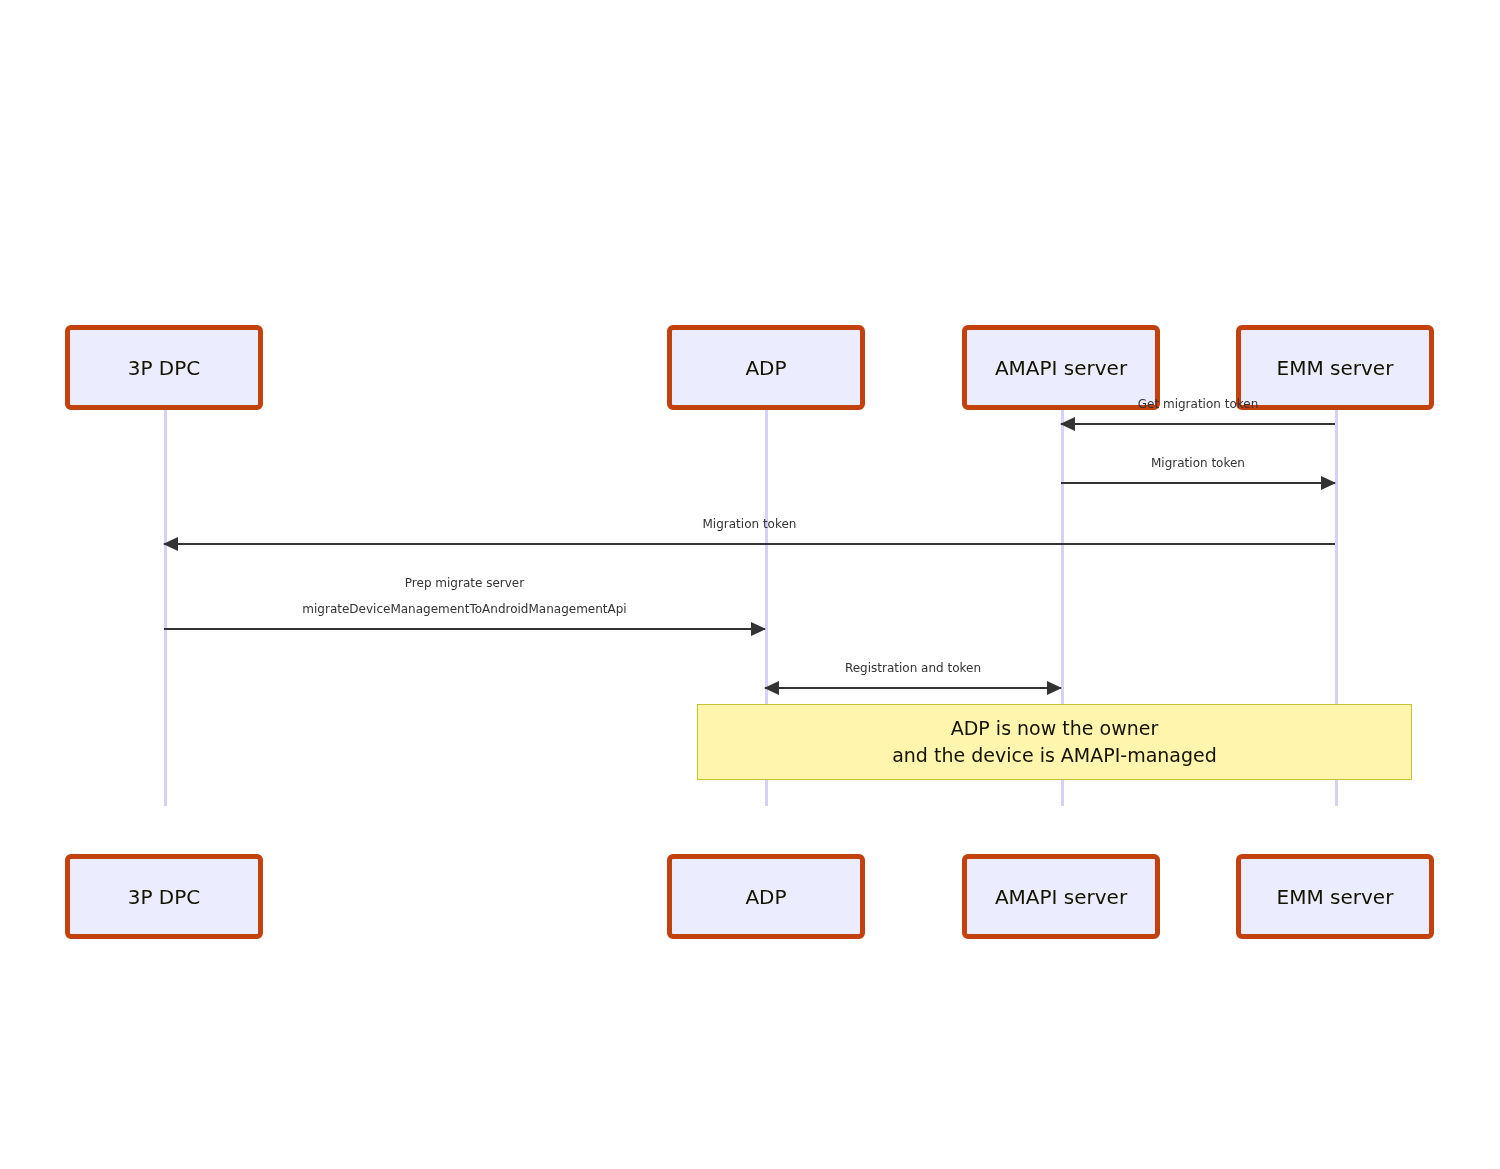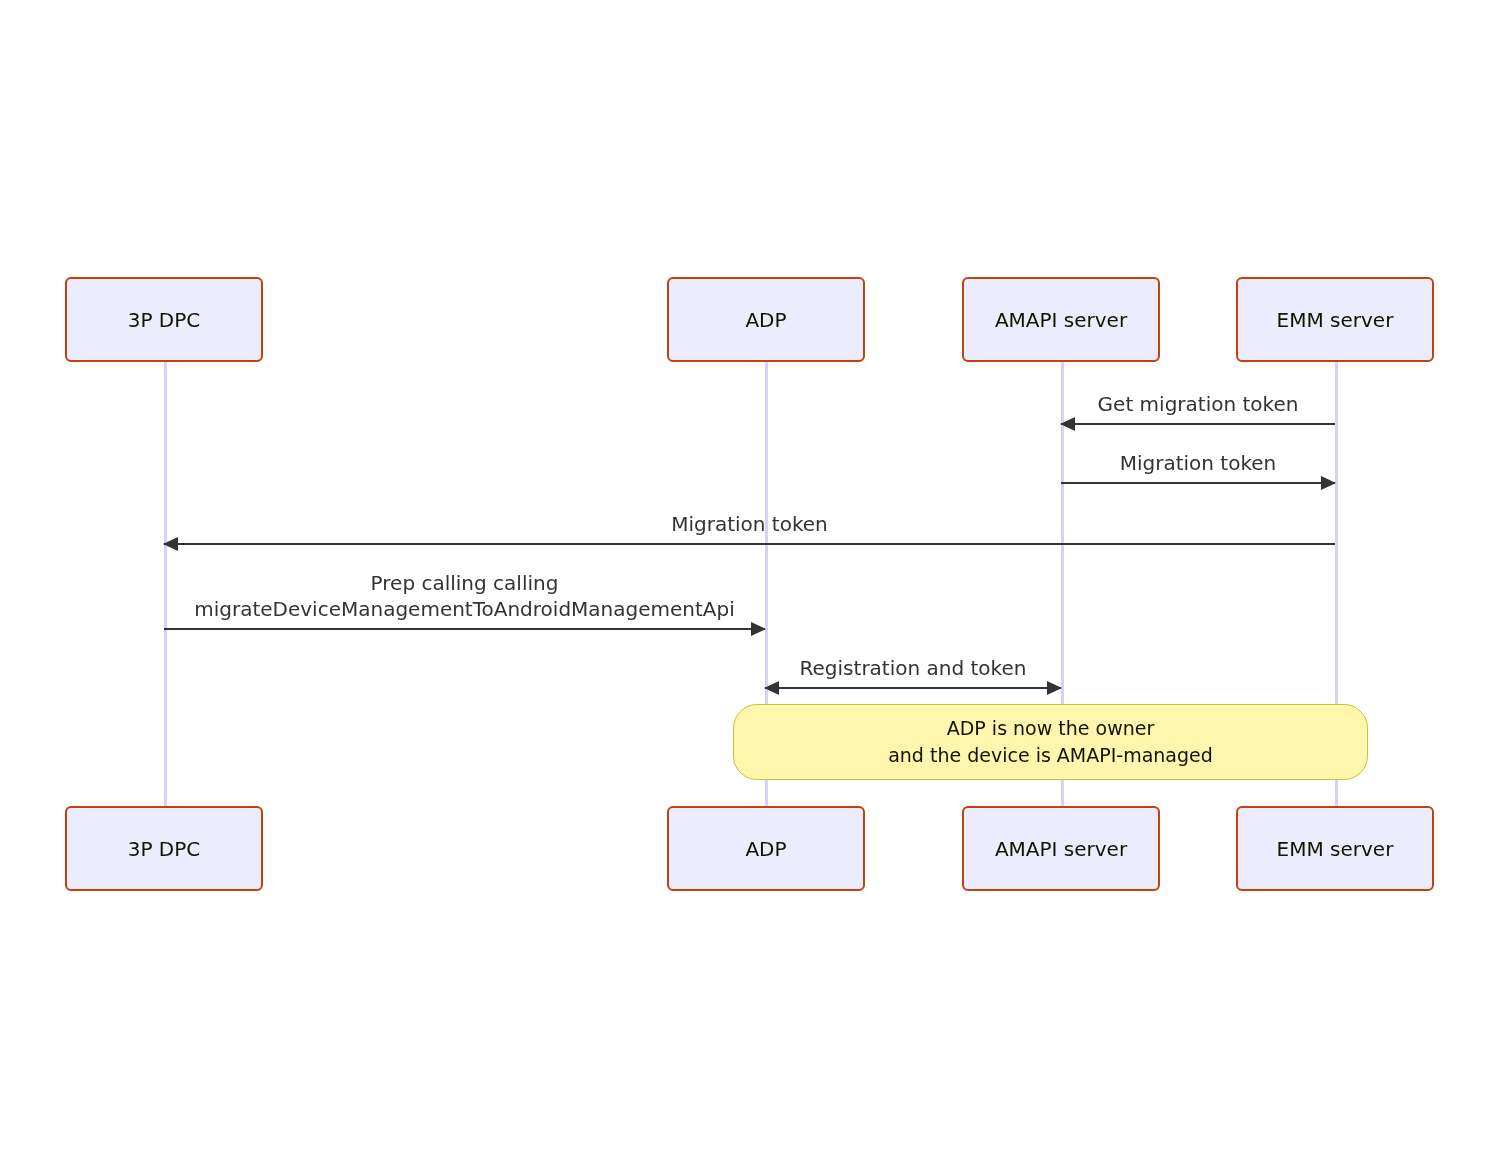"3P DPC" .participant { border: 2px solid #c2410c -> 5px solid #c2410c; margin-top: none -> 48px }
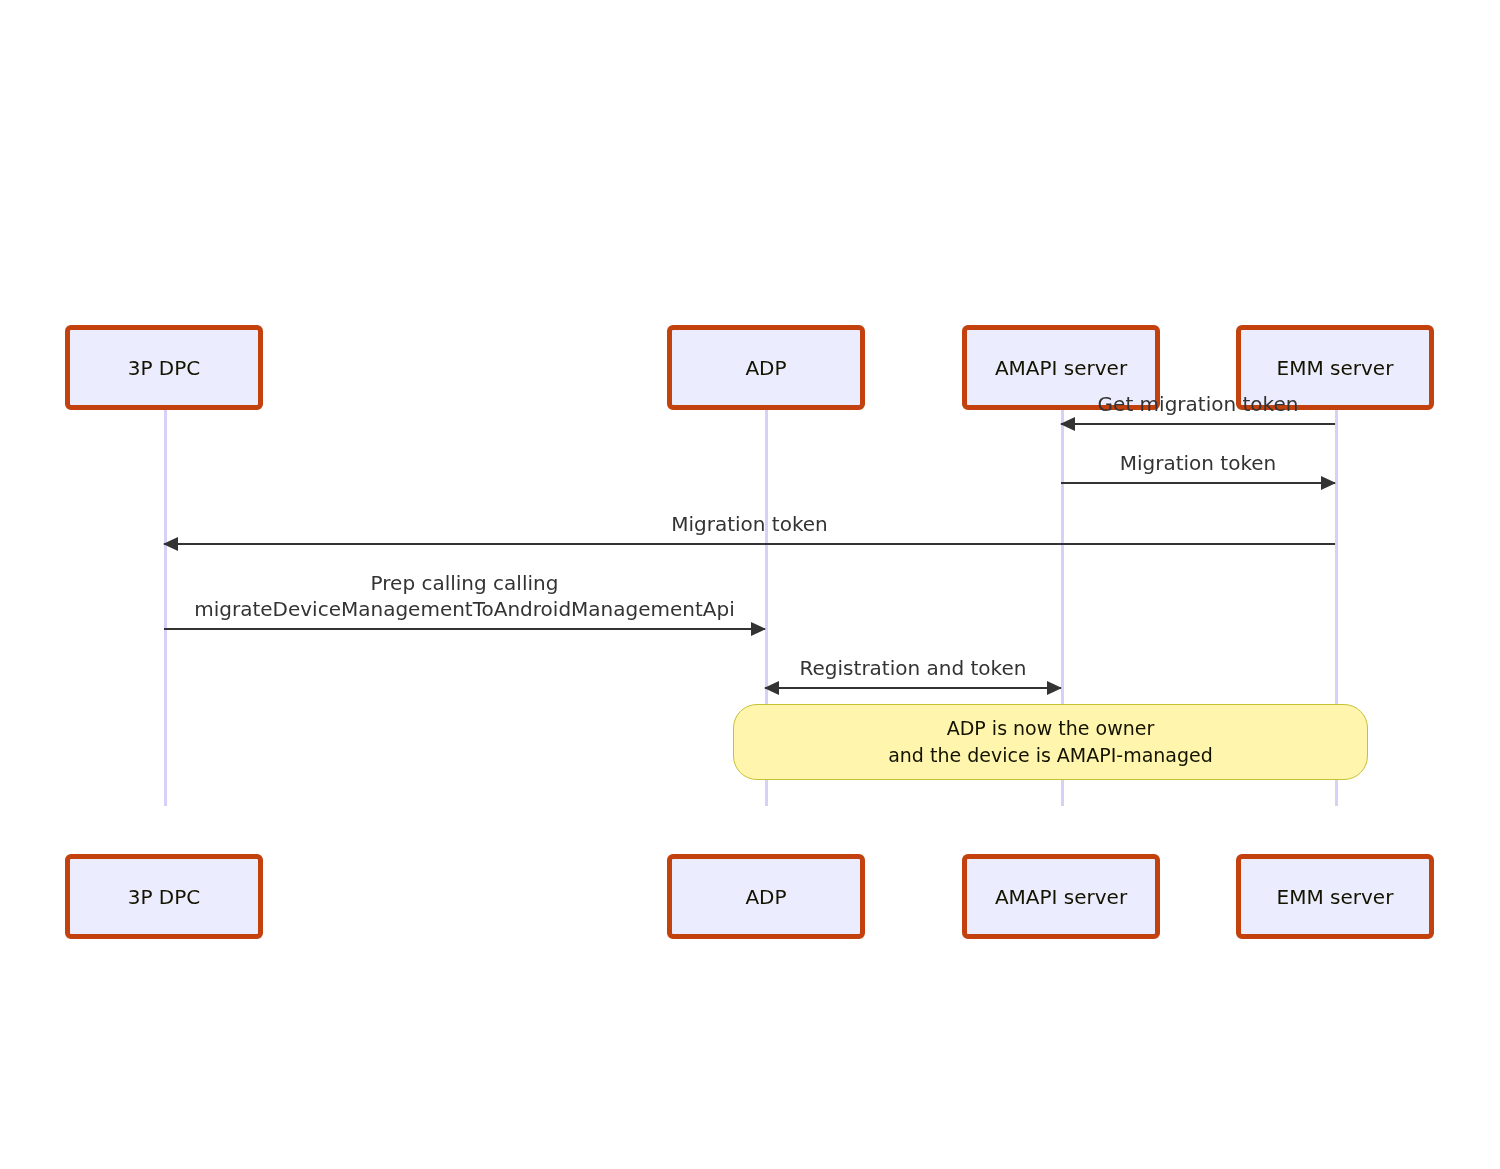"Get migration token" .msg-label { font-size: 20px -> 12px }
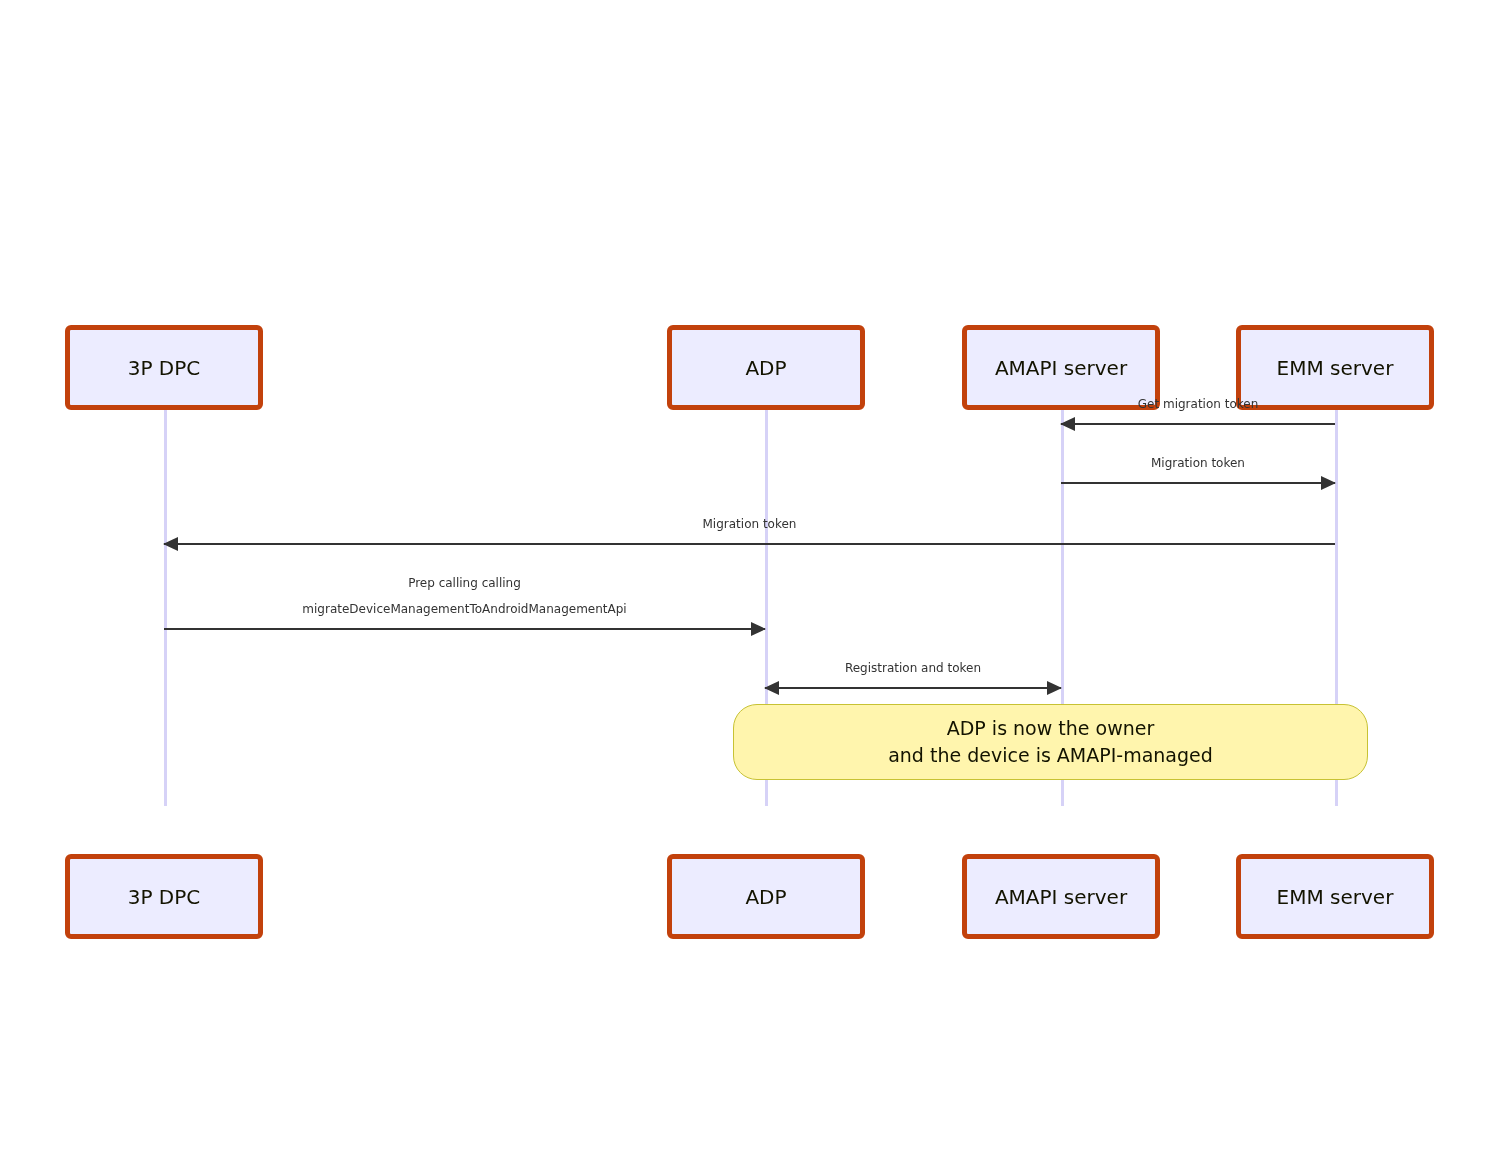"Prep calling calling" div.msg-label { text: calling calling -> migrate server }
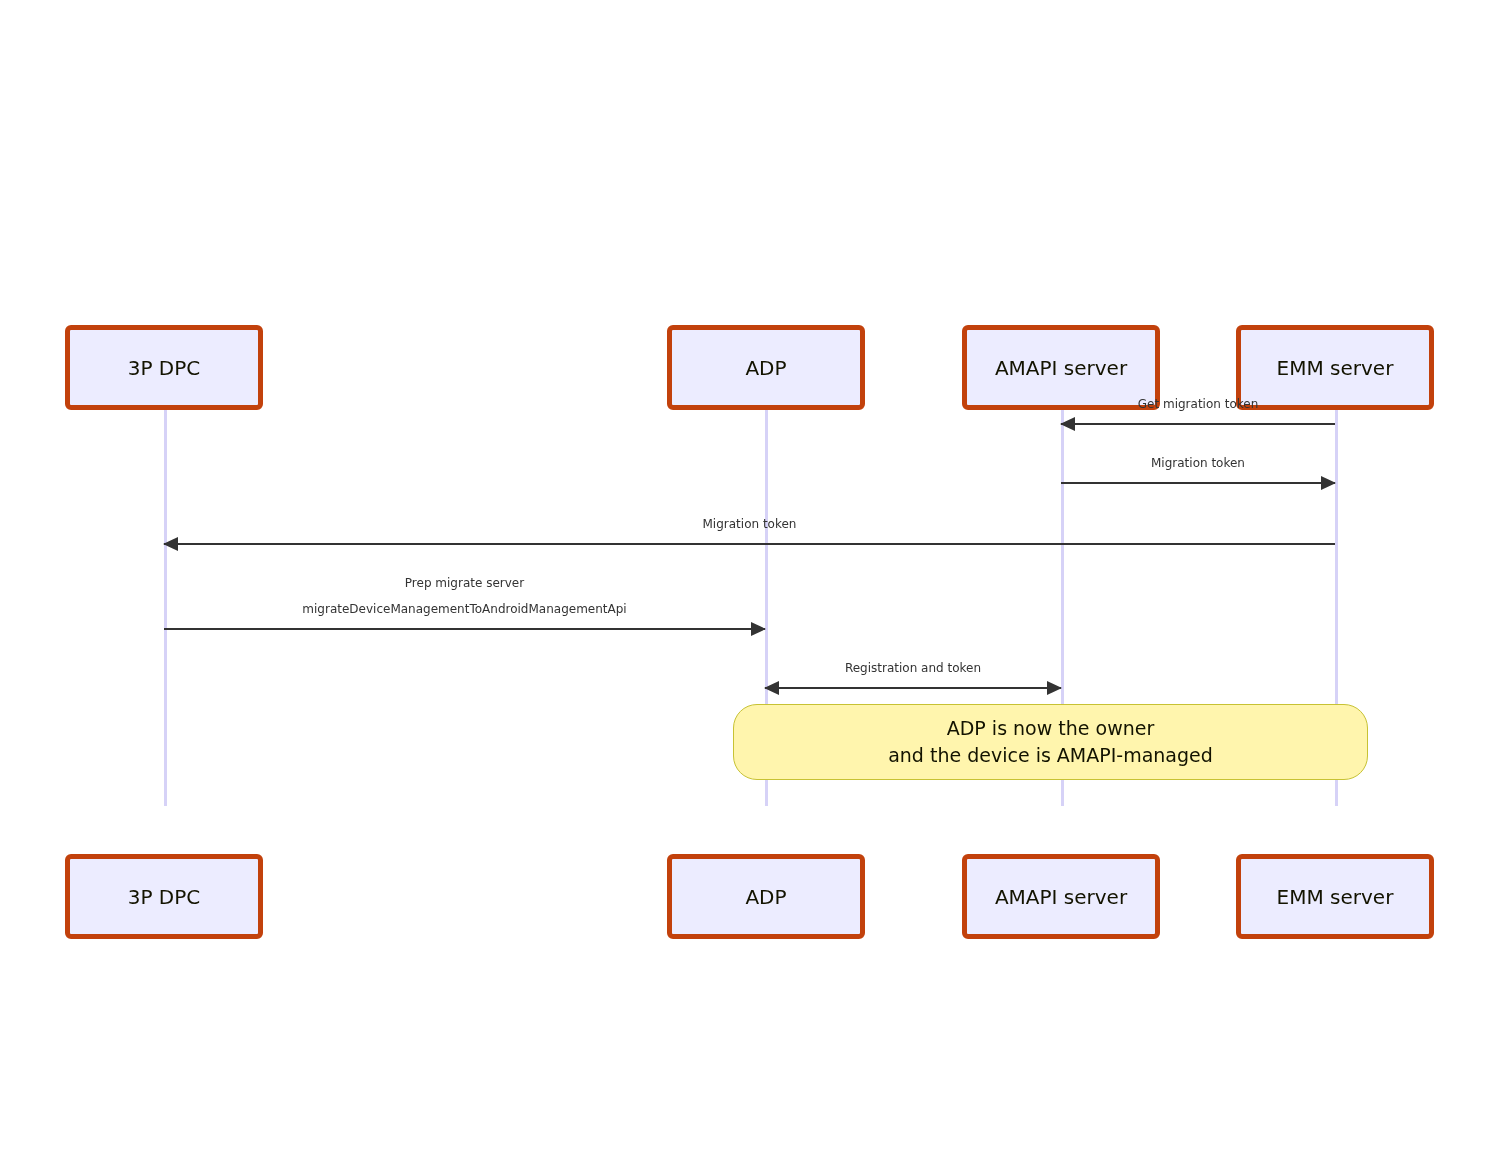"ADP is now the owner" div.note { border-radius: 24px -> none; left: 733px -> 697px; width: 635px -> 715px }
